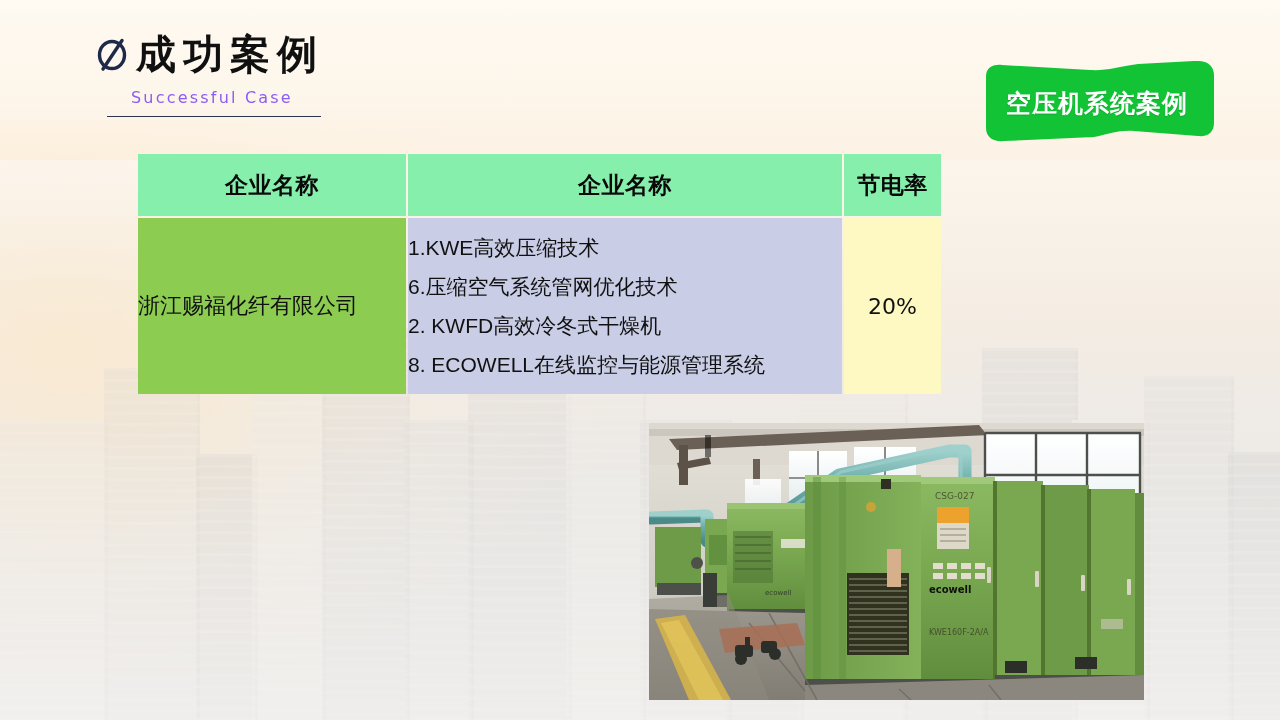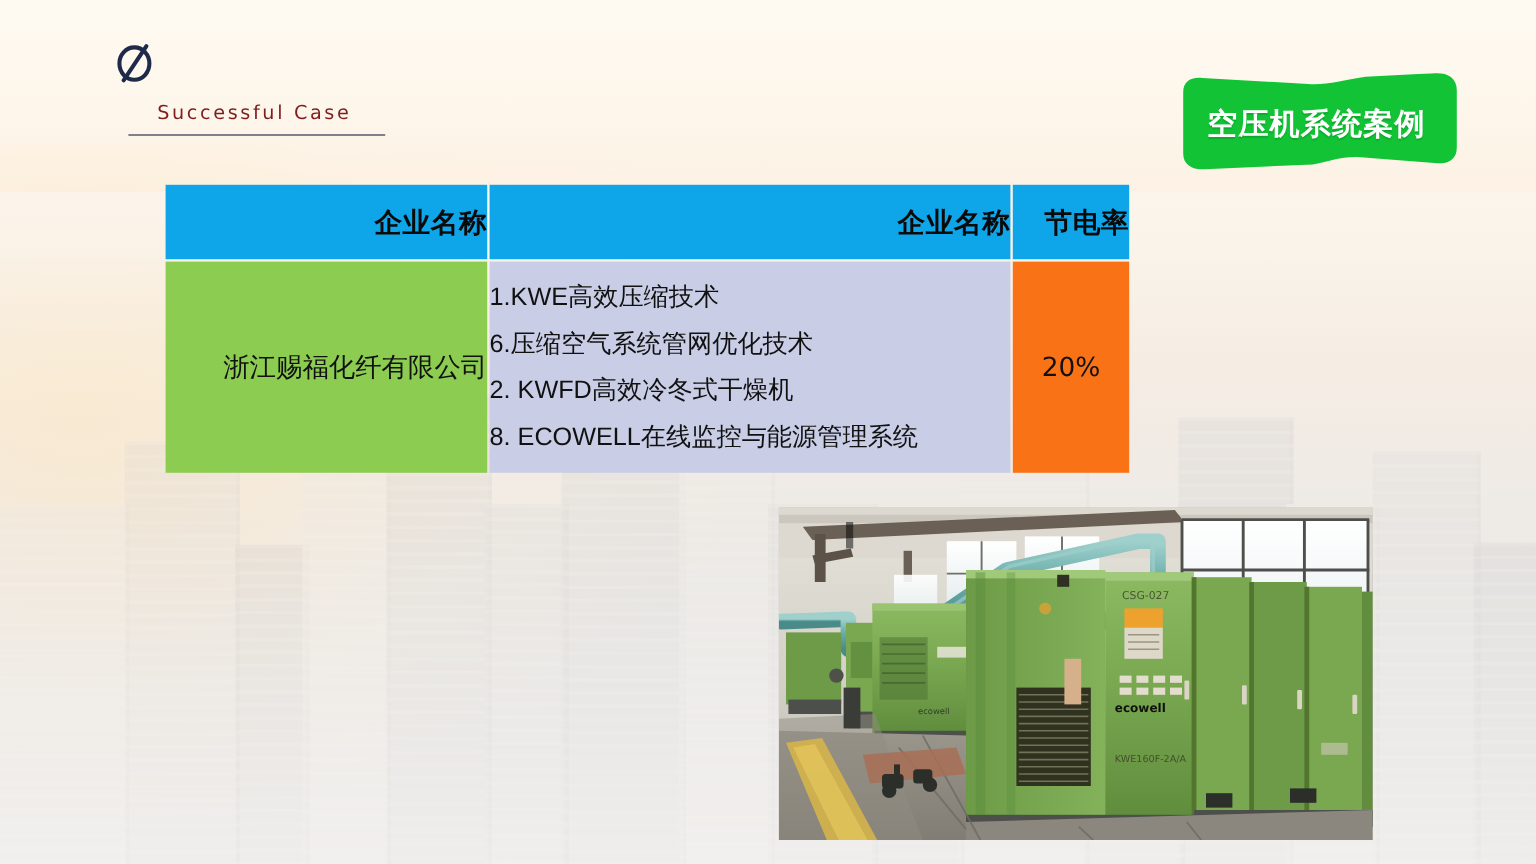"成功案例" div.title-cn { html: none -> <div>成功案例</div> }
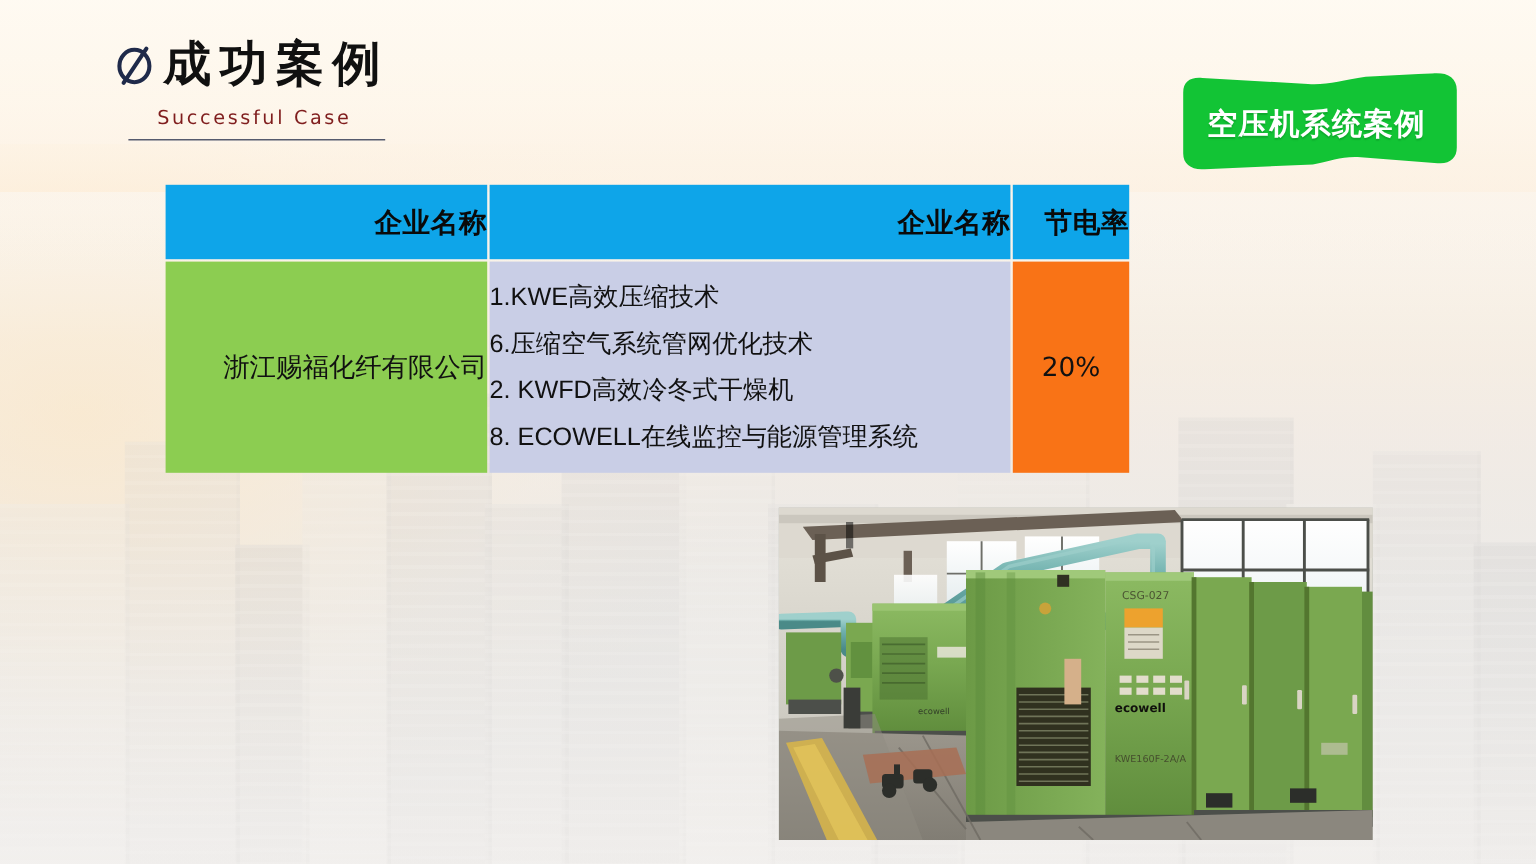"Successful Case" .title-en { color: #7f1d1d -> #8b5cf6 }
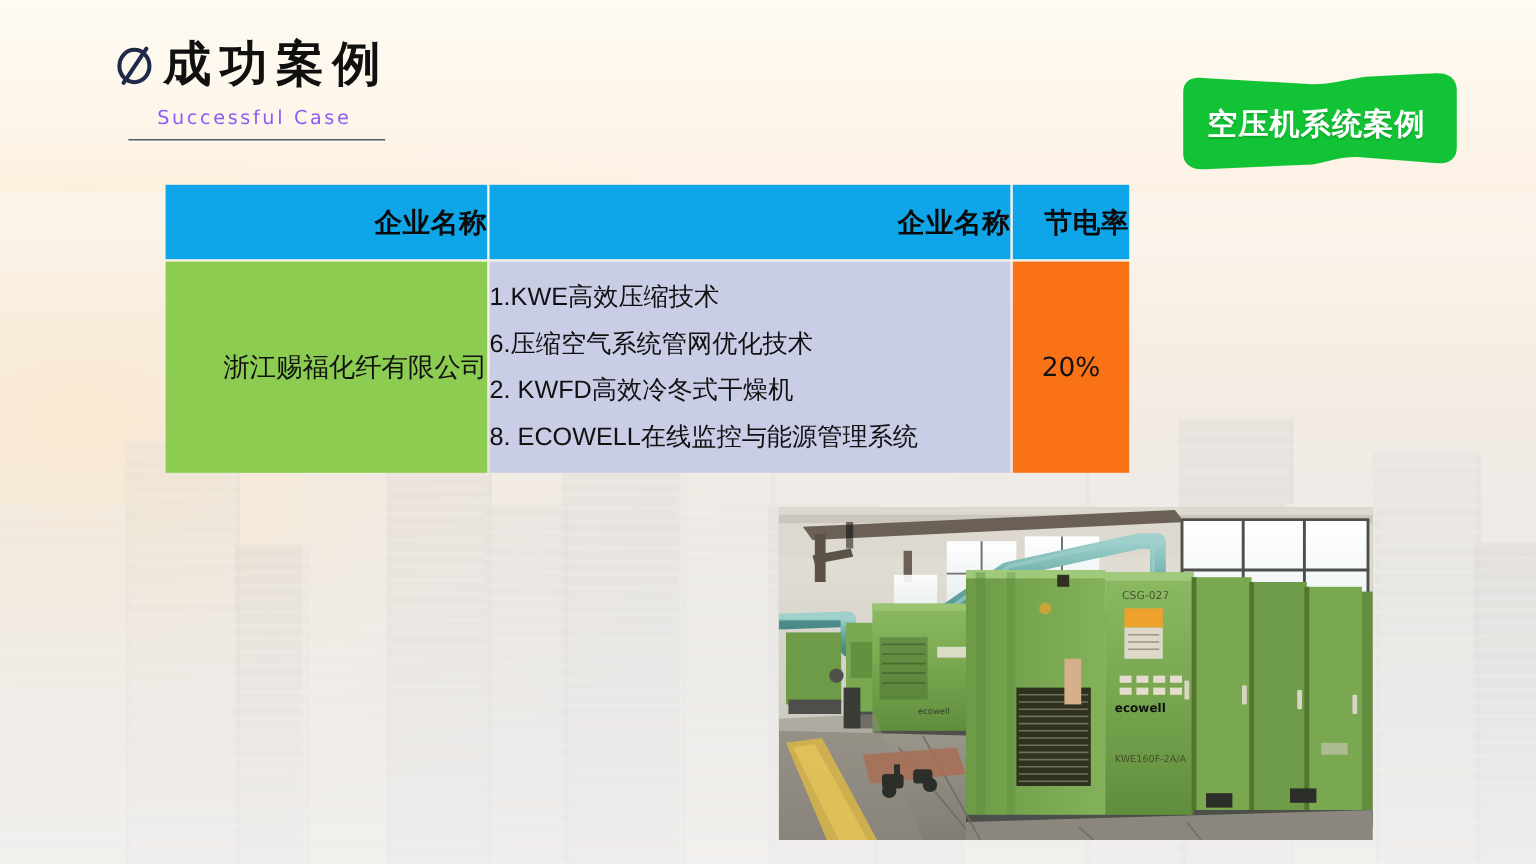"企业名称" .th-cell { background: #0ea5e9 -> #86efac; text-align: right -> center }
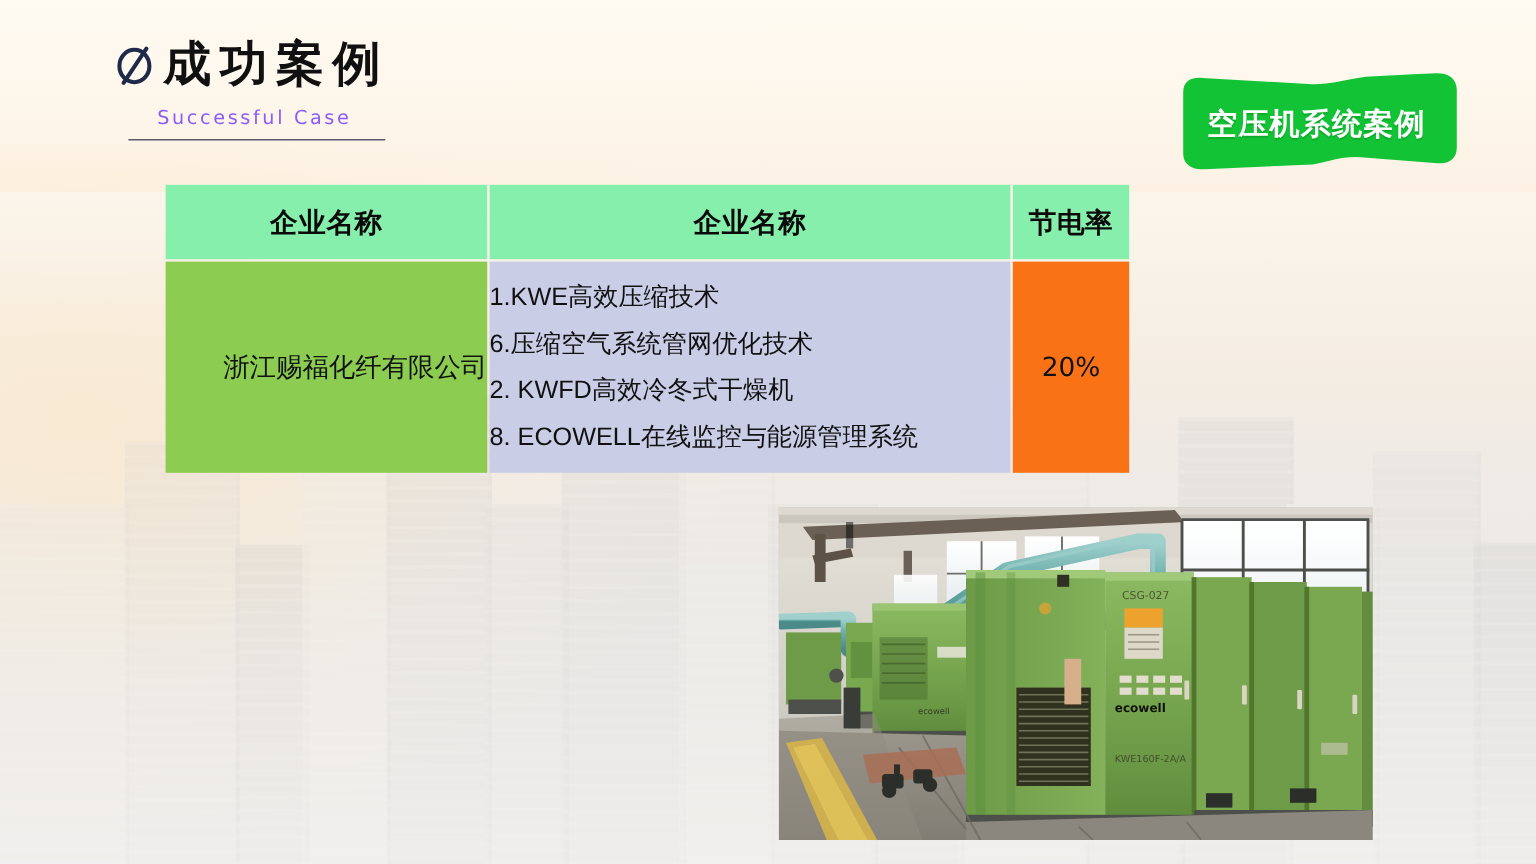"浙江赐福化纤有限公司" .td-company { text-align: right -> left }
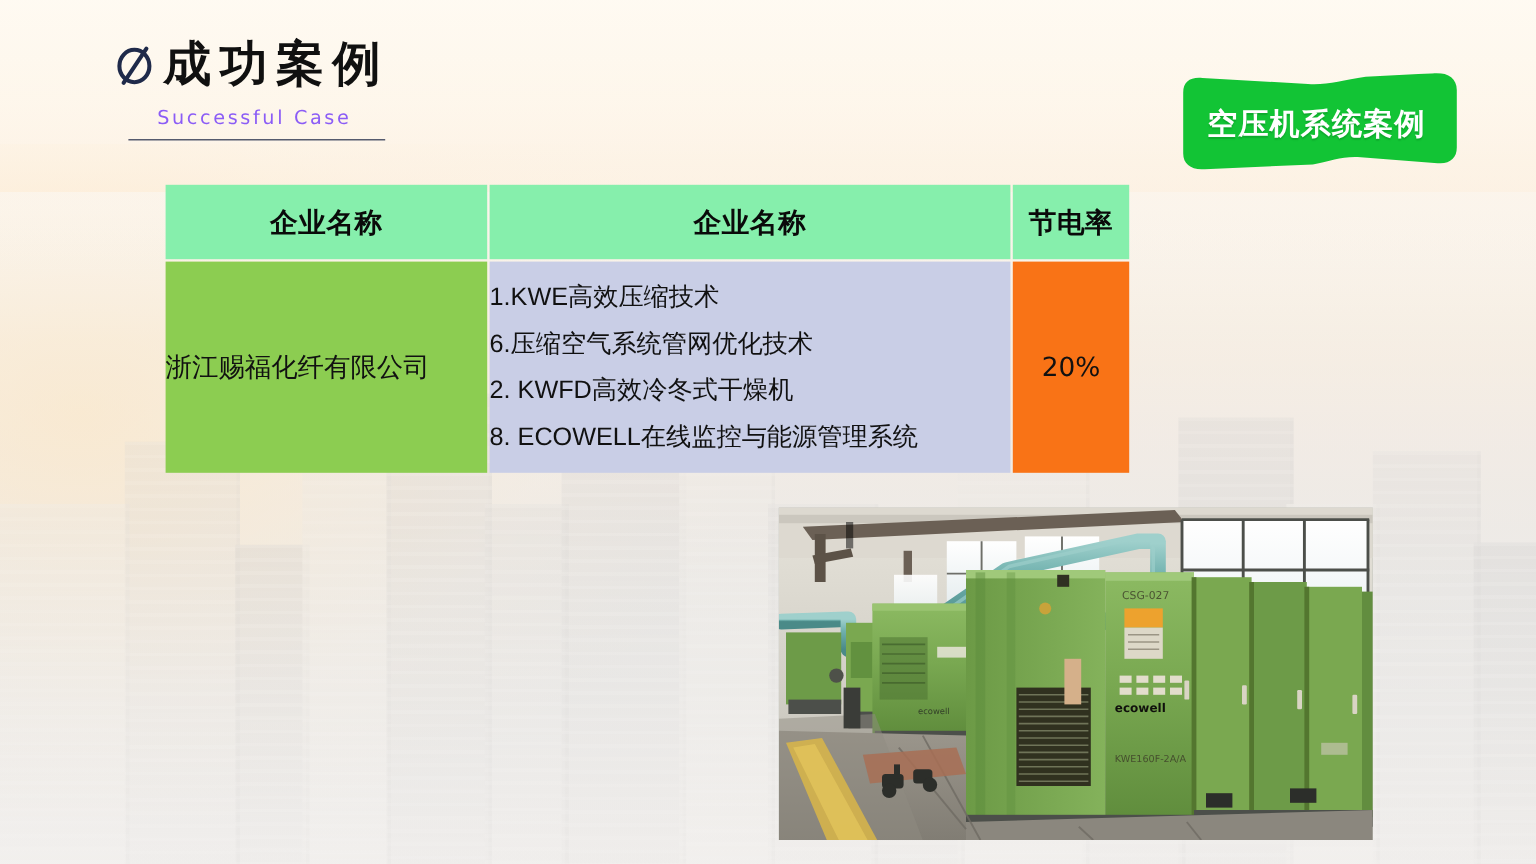"20%" .td-rate { background: #f97316 -> #fef9c3 }
